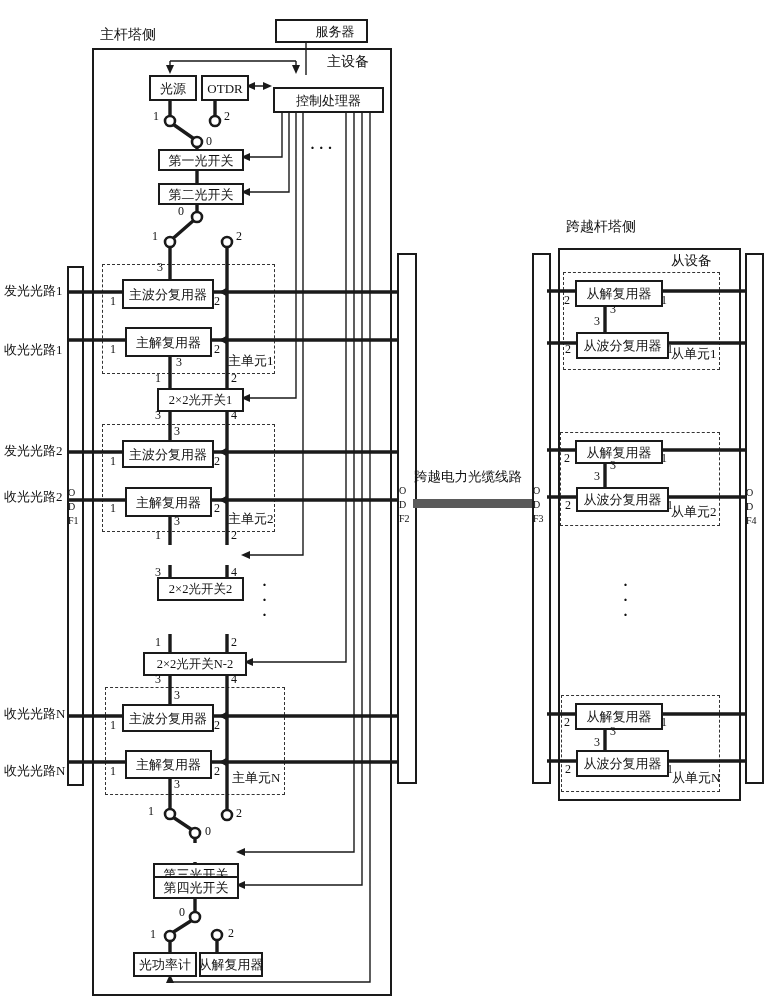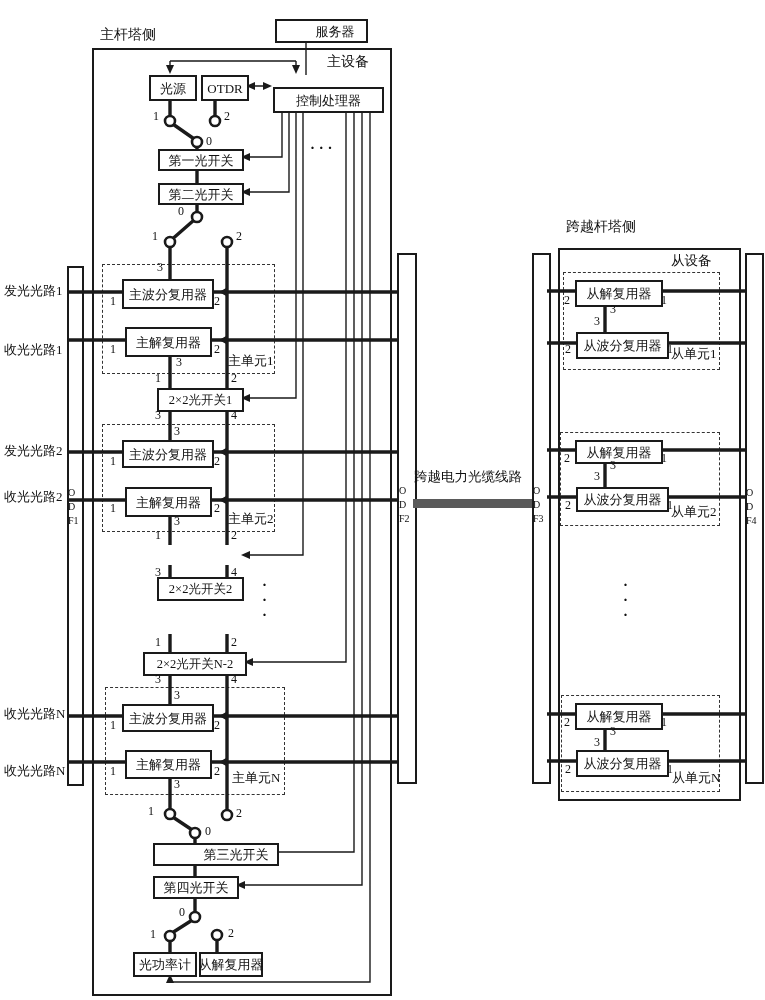"第三光开关" div.bx { padding-left: 40px -> none; top: 843px -> 863px }
